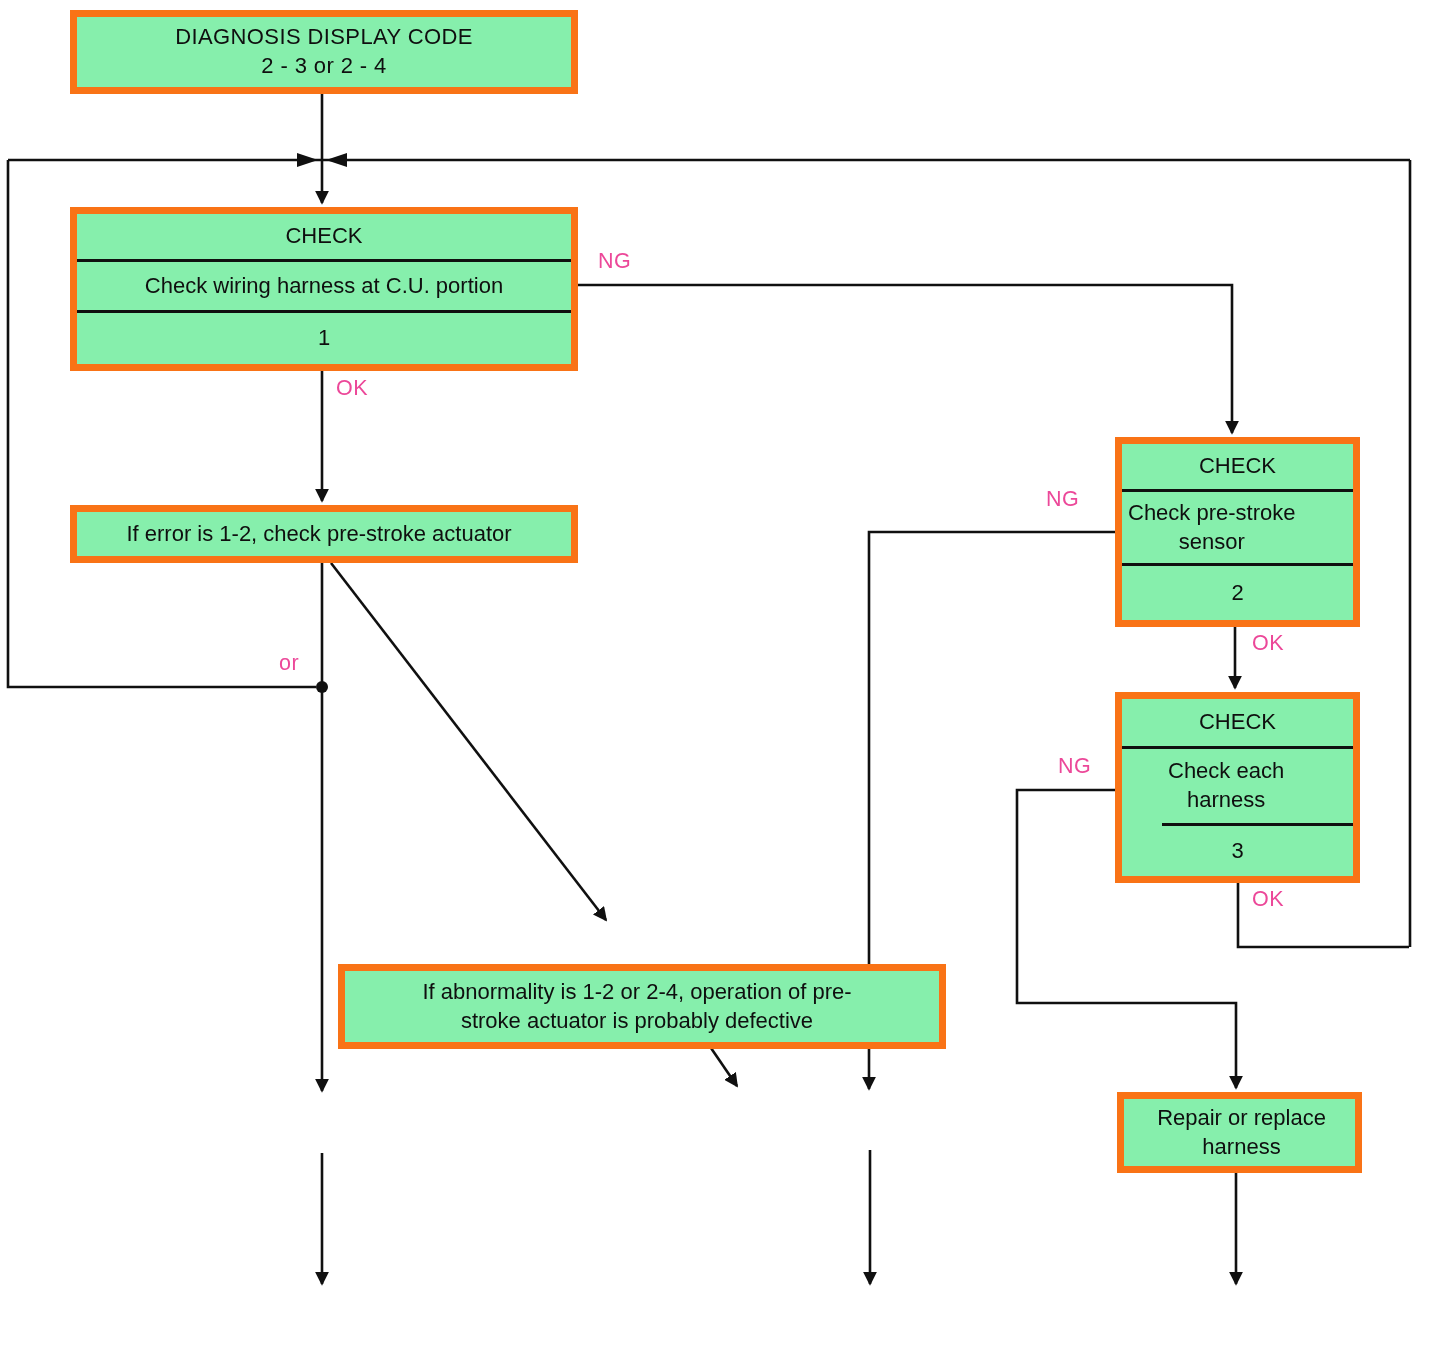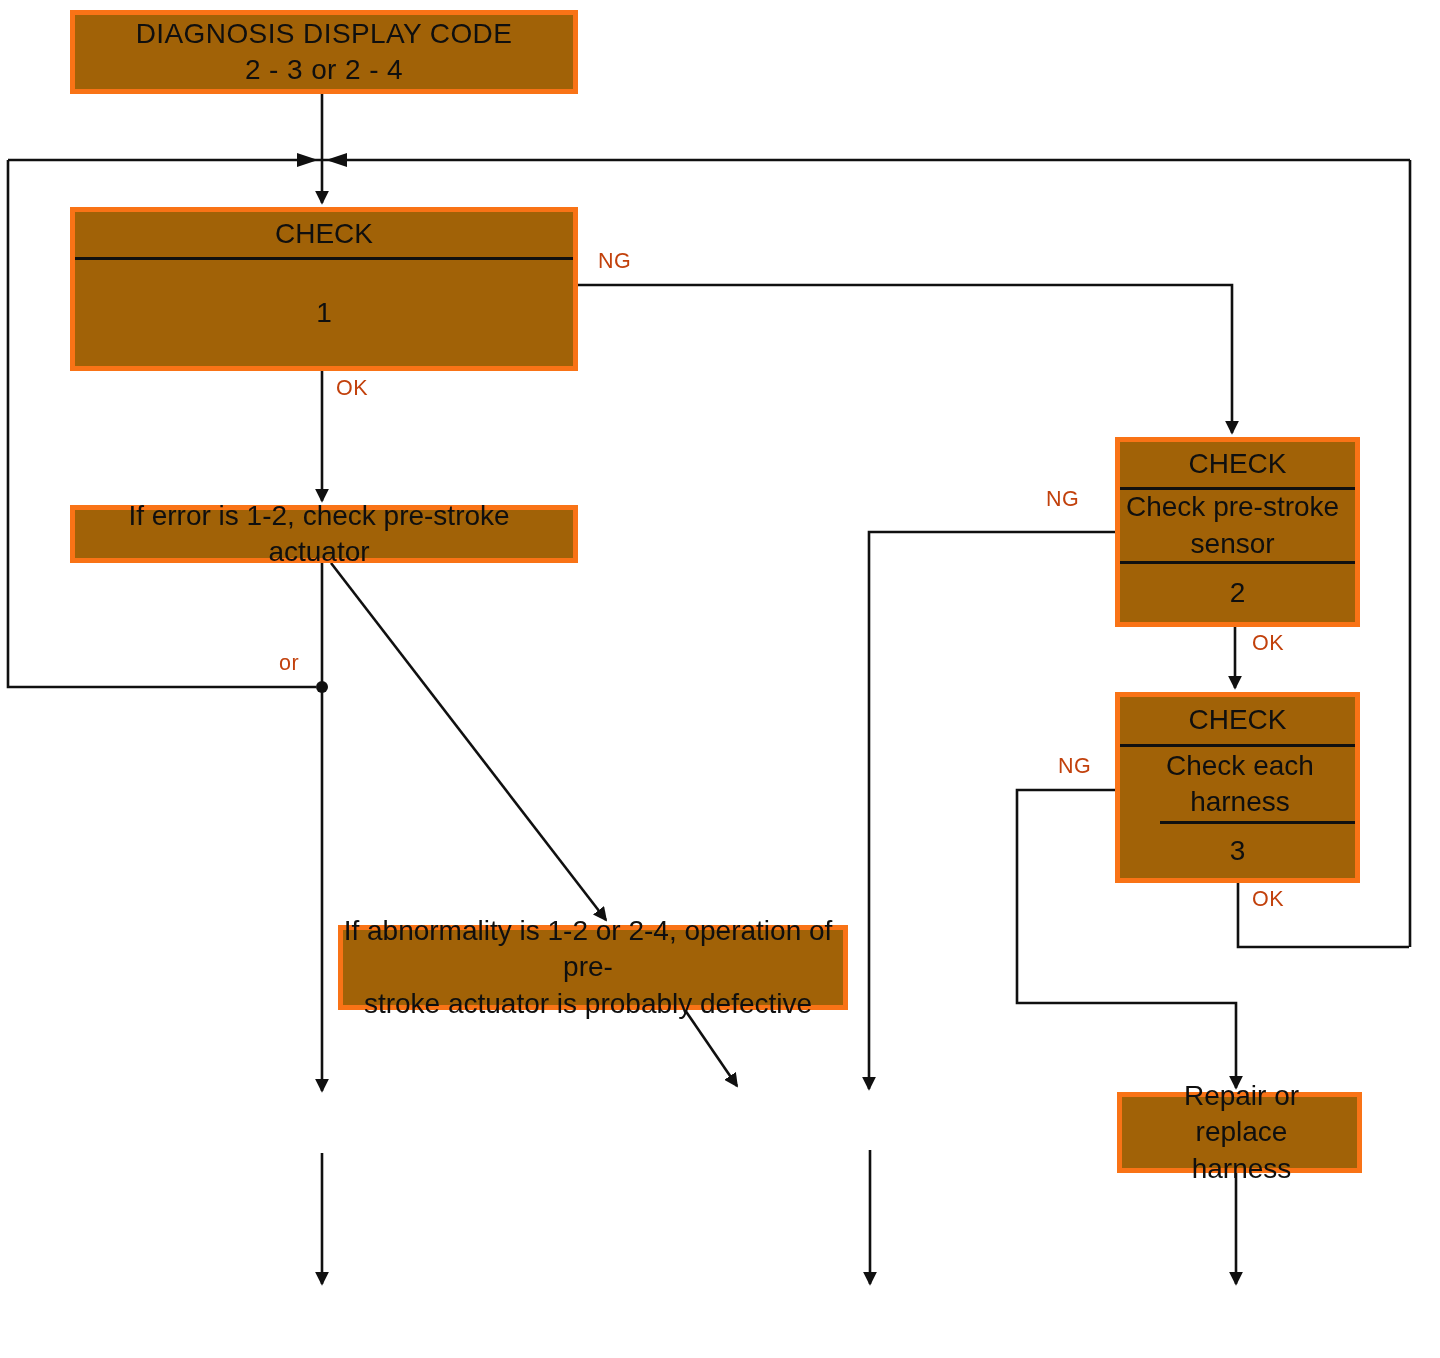"DIAGNOSIS DISPLAY CODE" .box { background: #a16207 -> #86efac; border: 5px solid #f97316 -> 7px solid #f97316; font-size: 28px -> 22px }
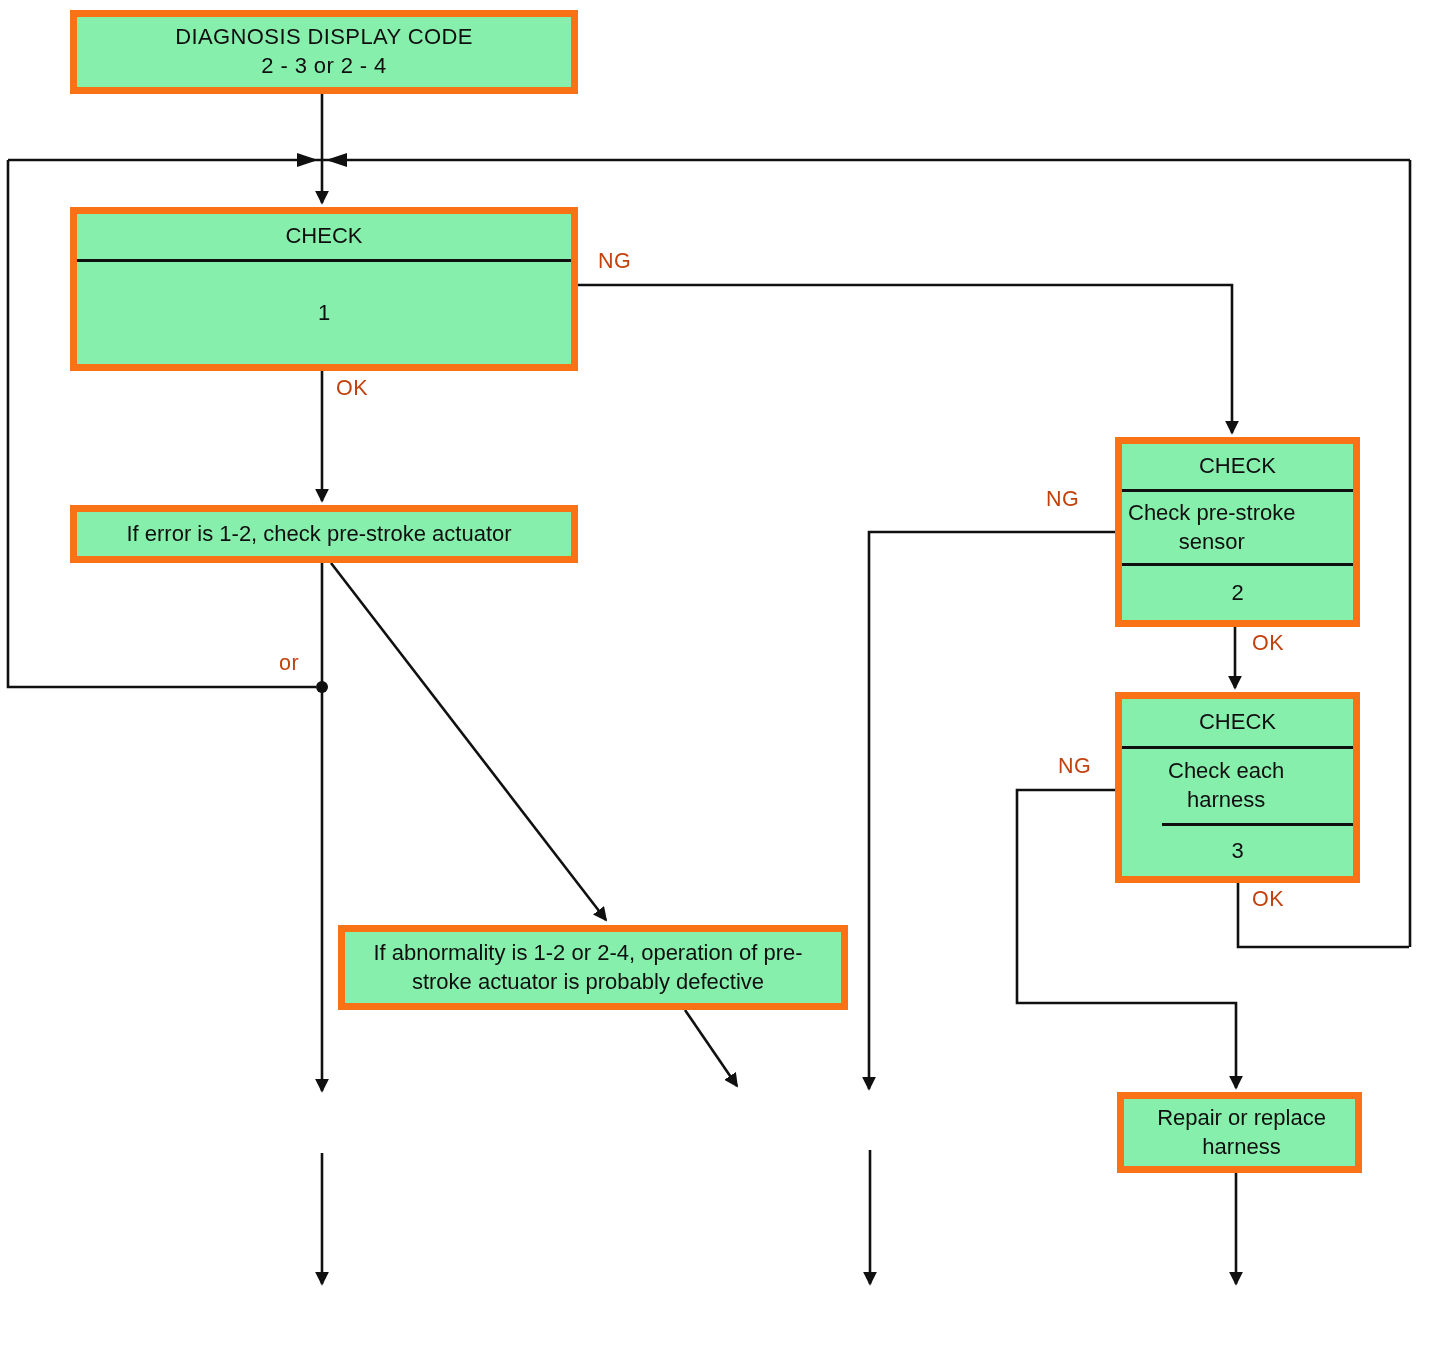"NG" .edge-label { color: #c2410c -> #ec4899 }
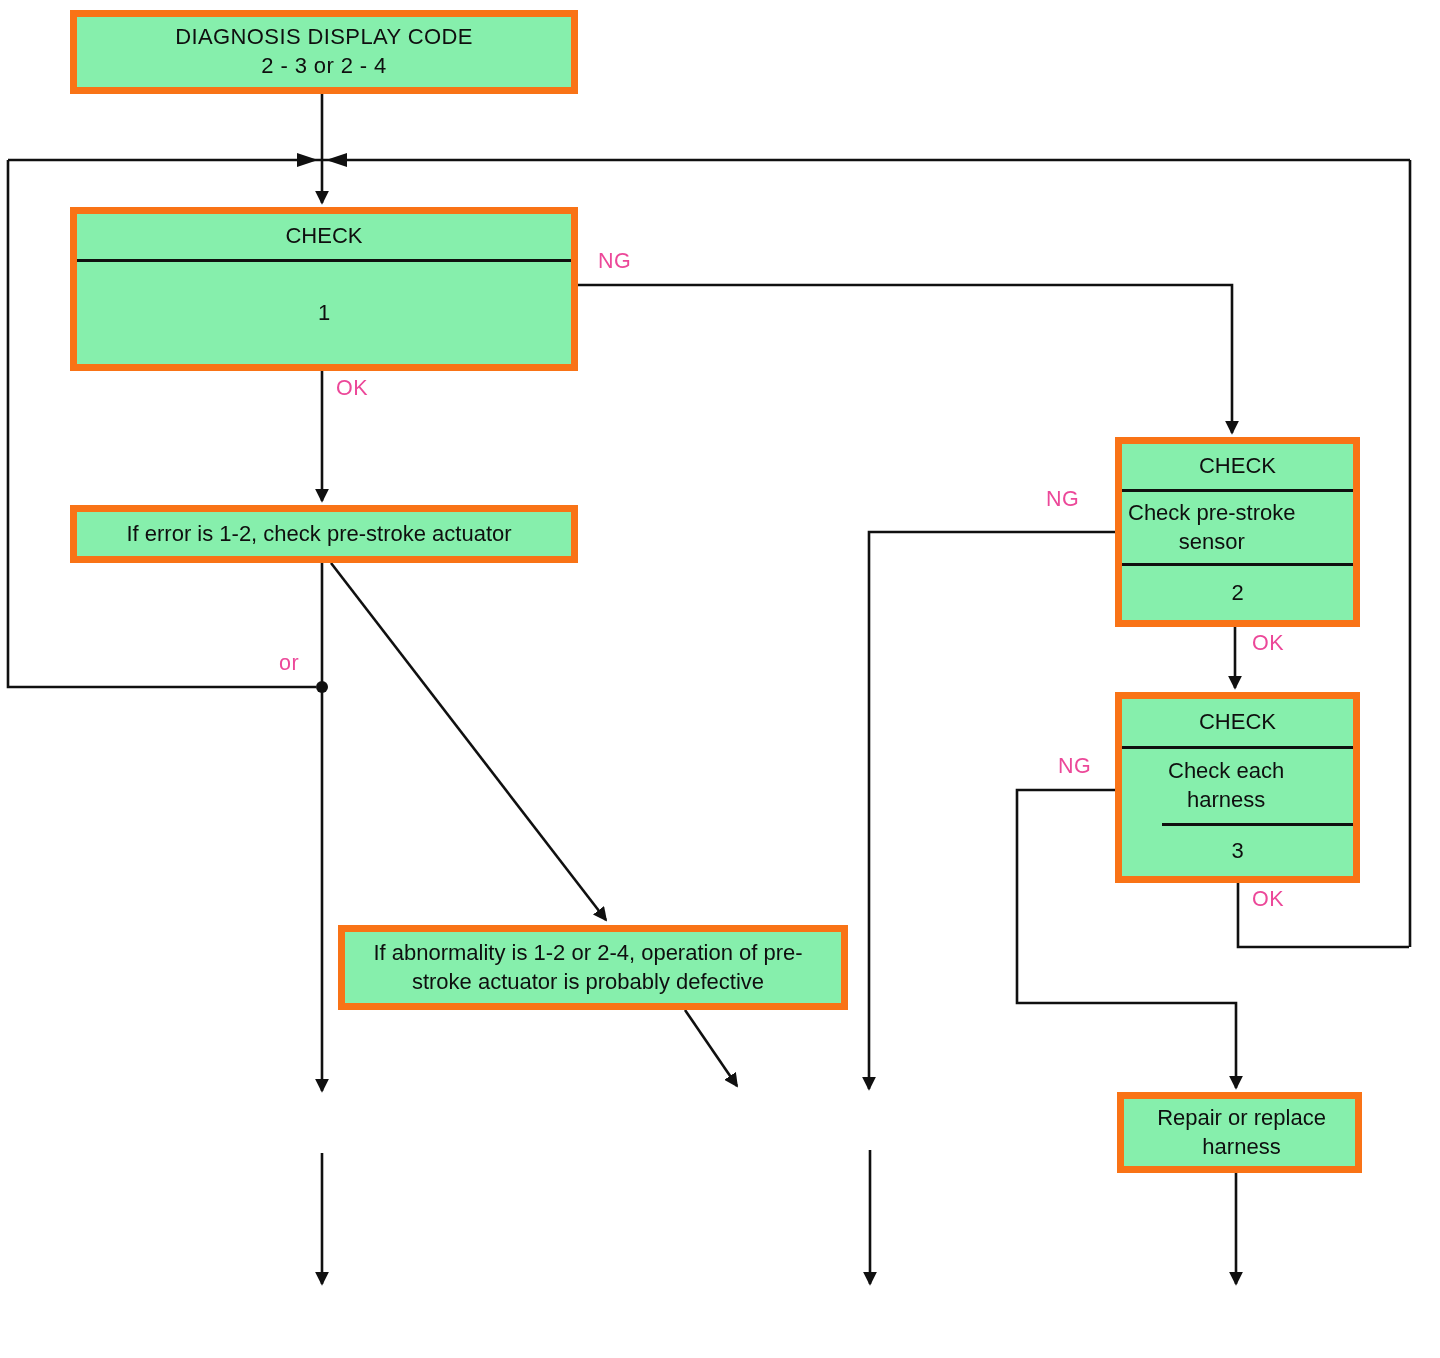"Check wiring harness at C.U." div.row { html: none -> <div>Check wiring harness at C.U. portion</div> }
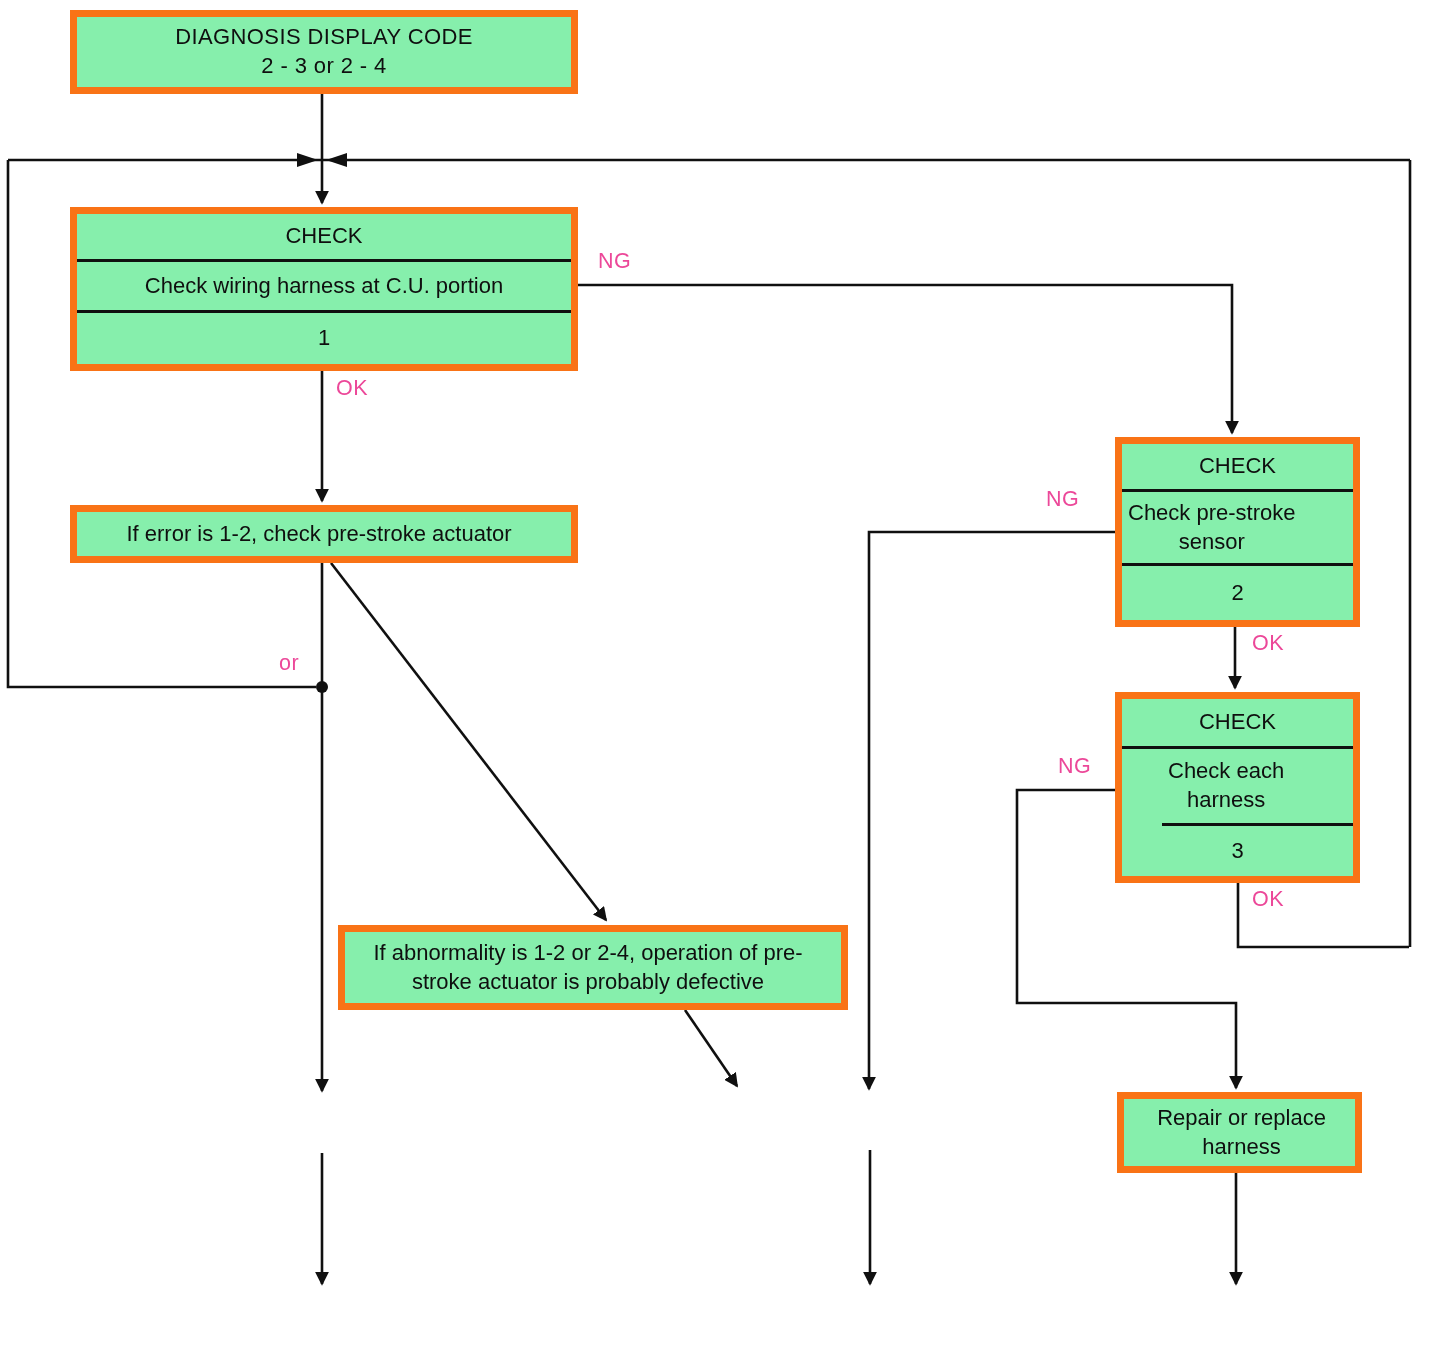"If abnormality is 1-2 or" div.box { top: 925px -> 964px; width: 510px -> 608px }
